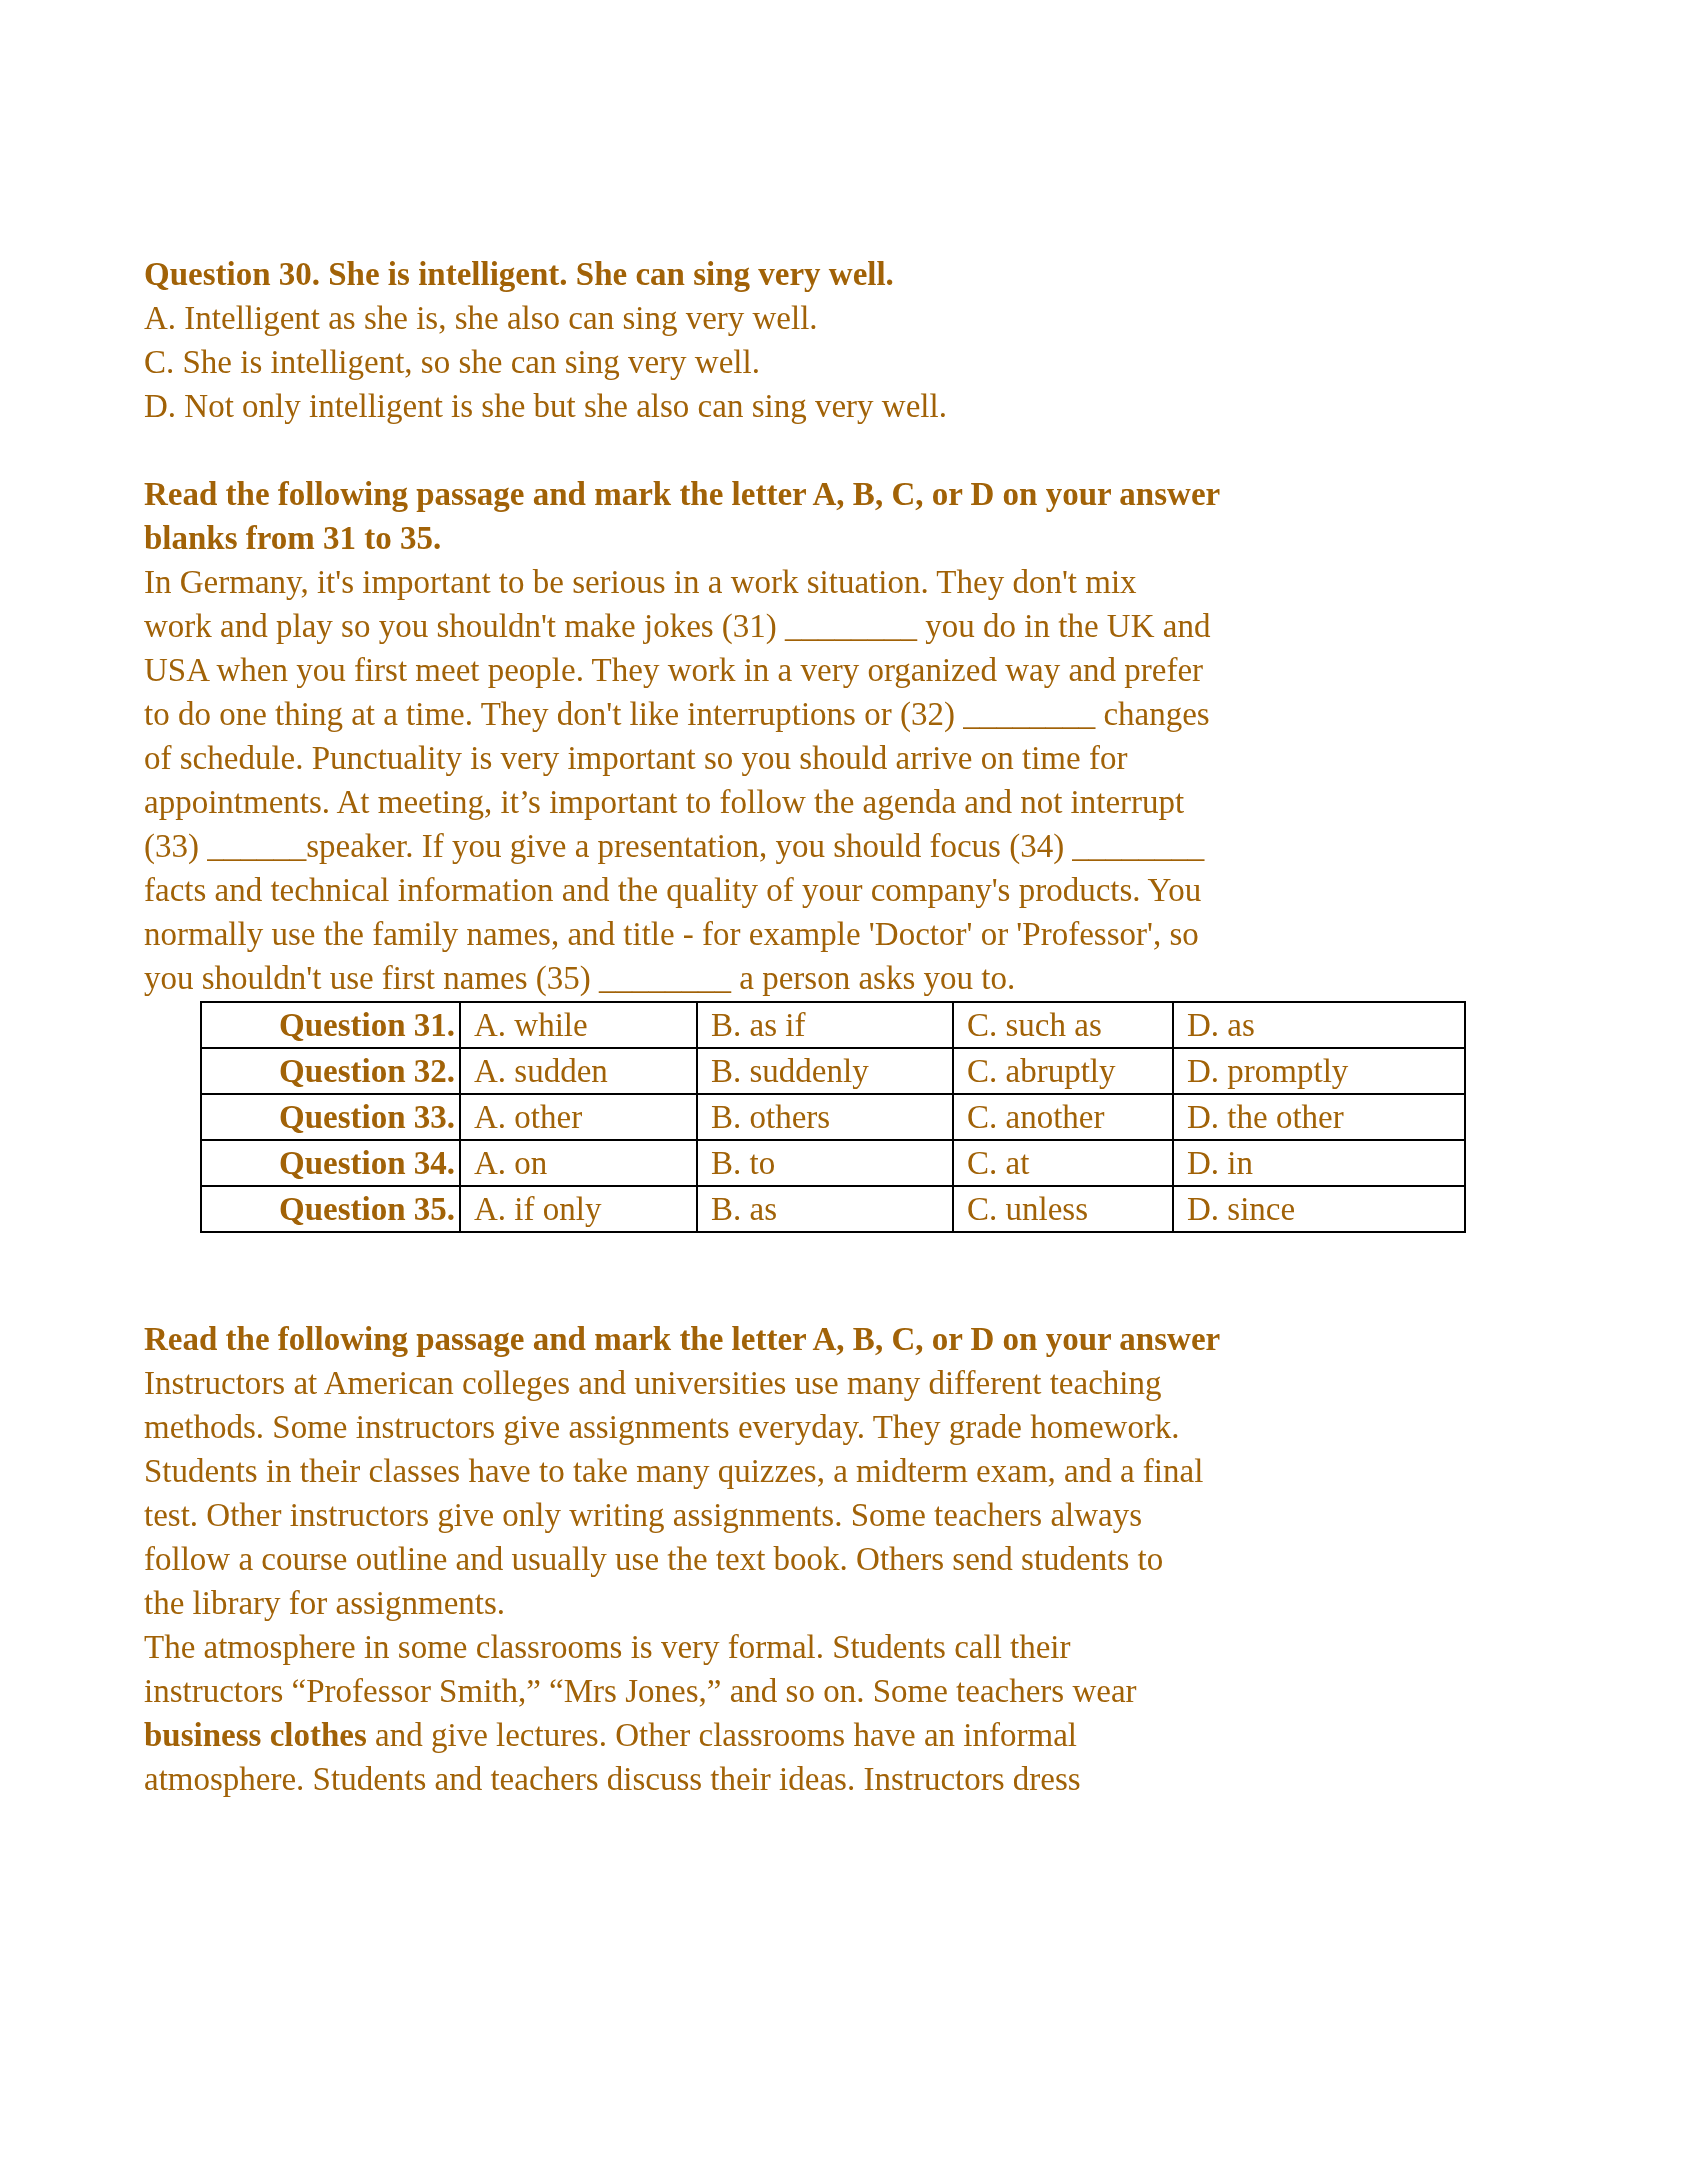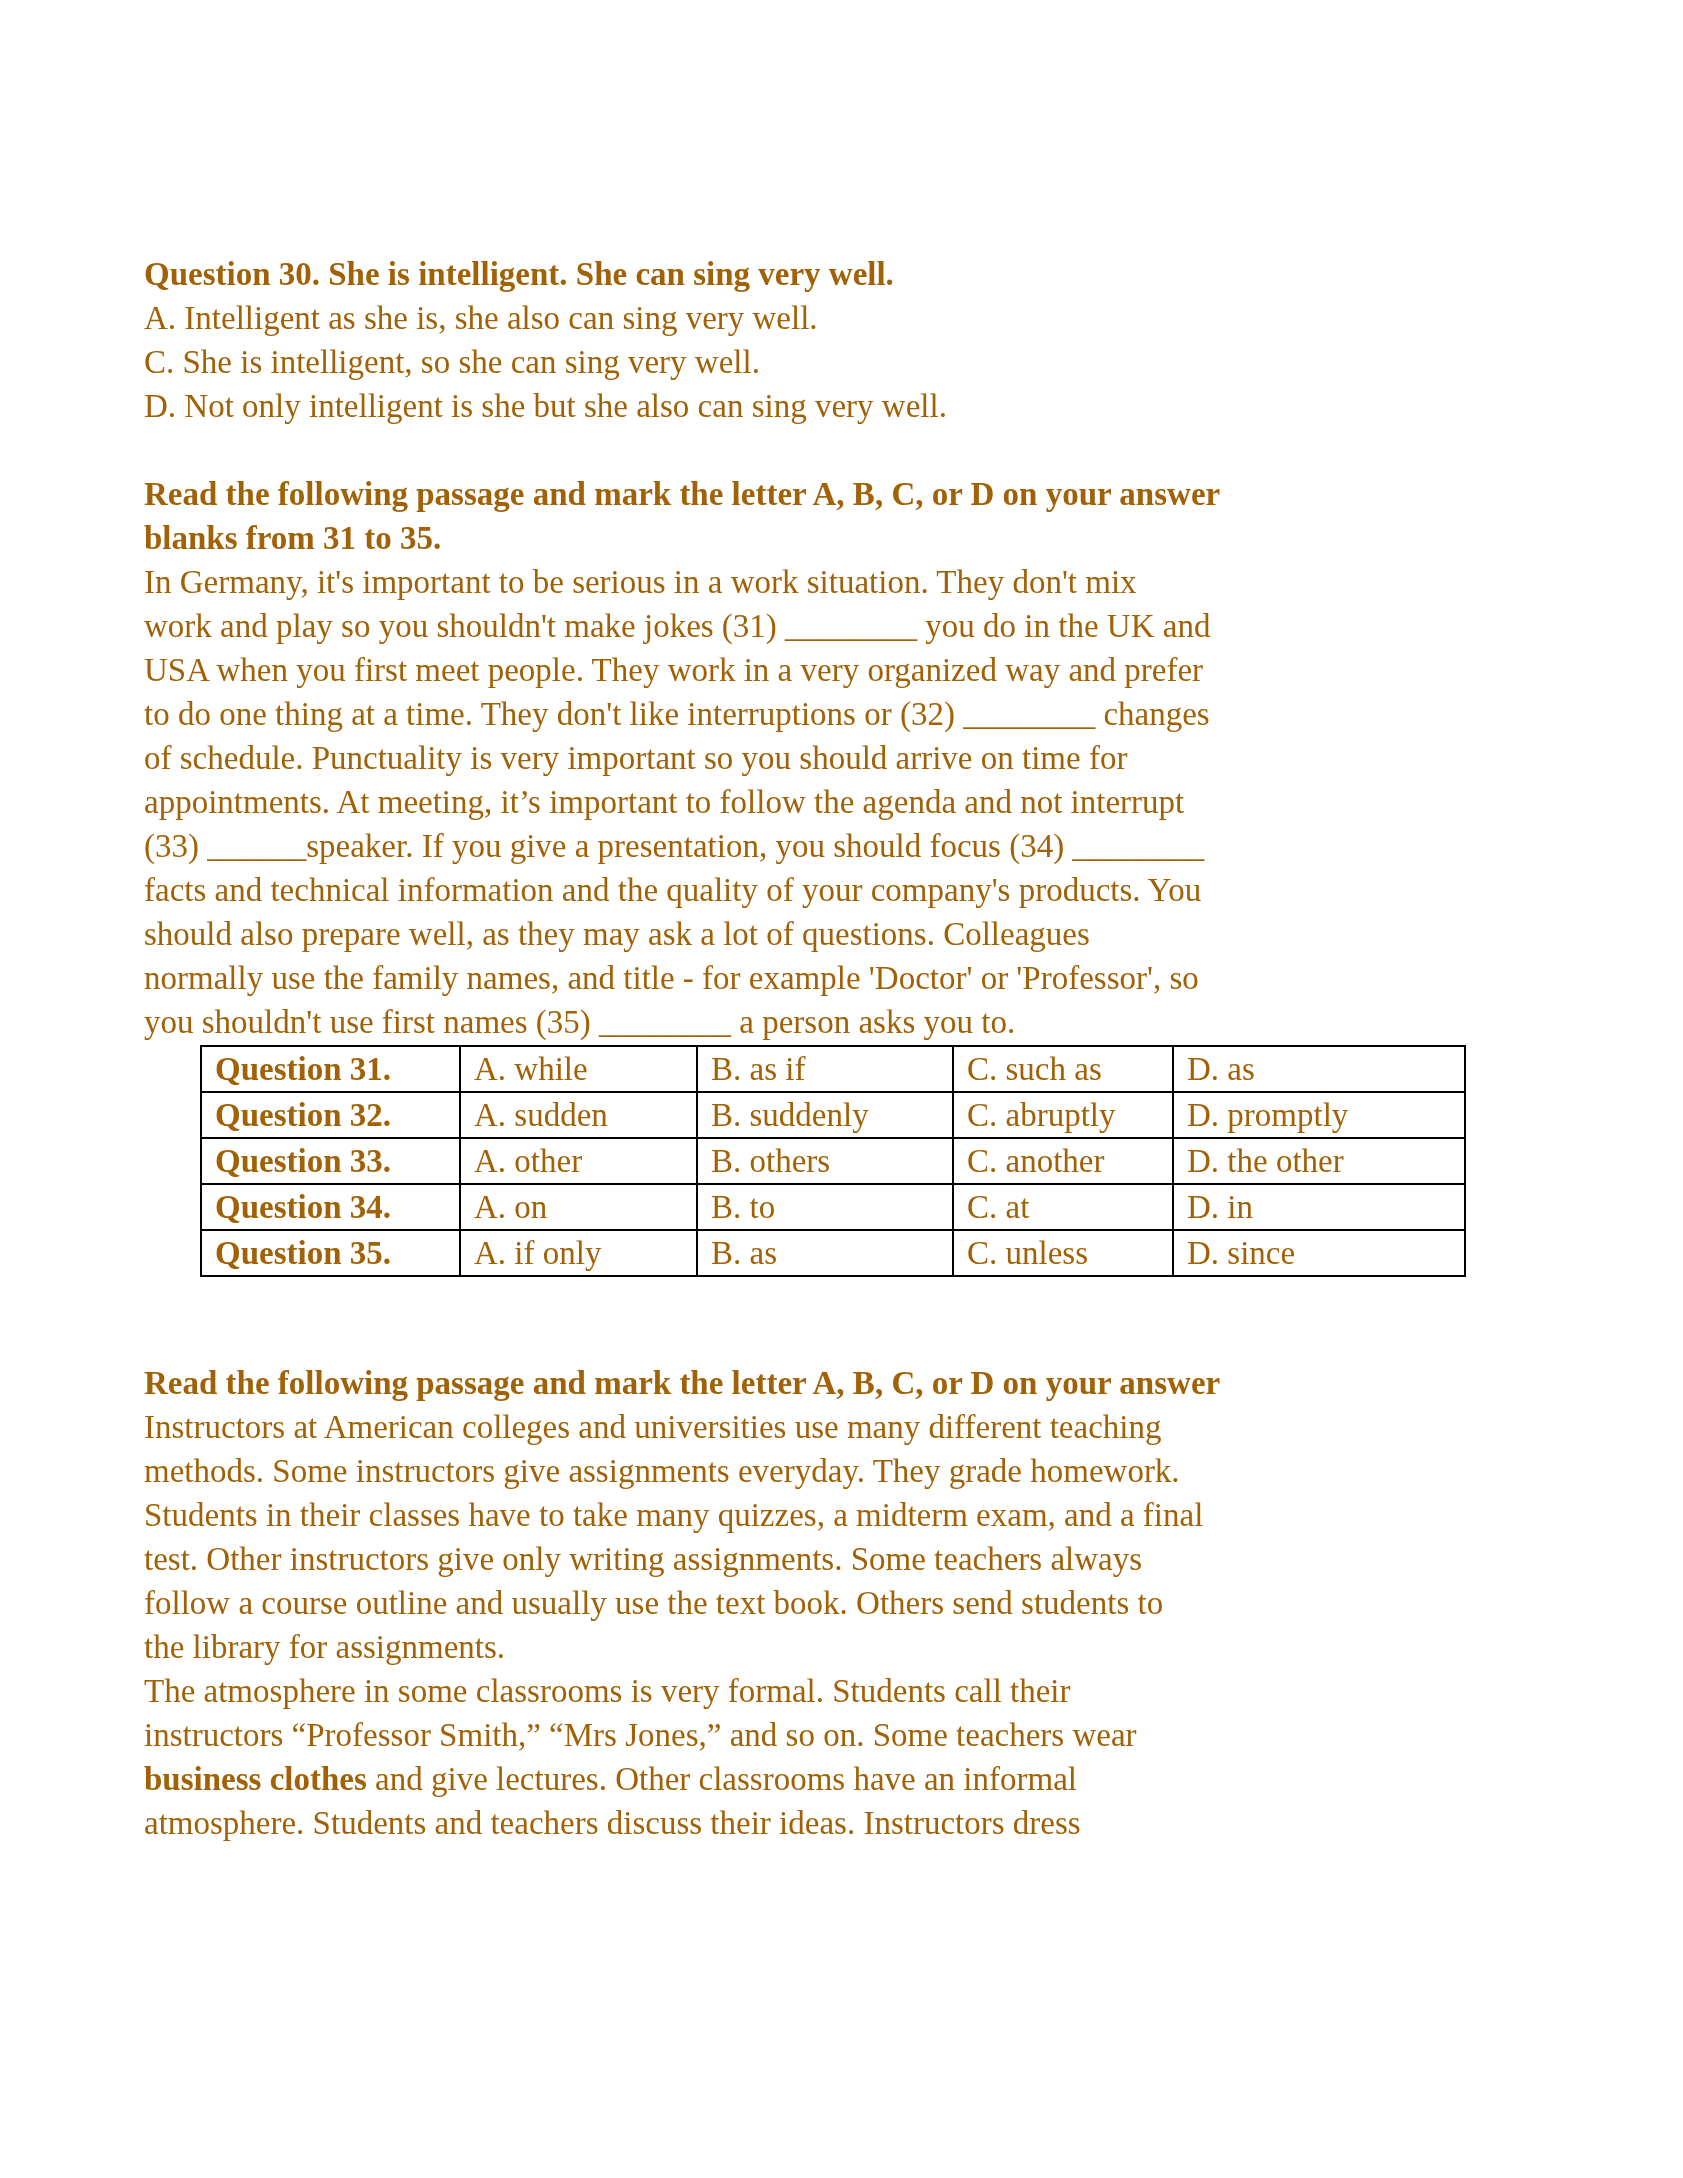"should also prepare well, as" div.ln { html: <div><span>should also prepare well, as they may ask a lot of questions. Colleagues</span></div> -> none }
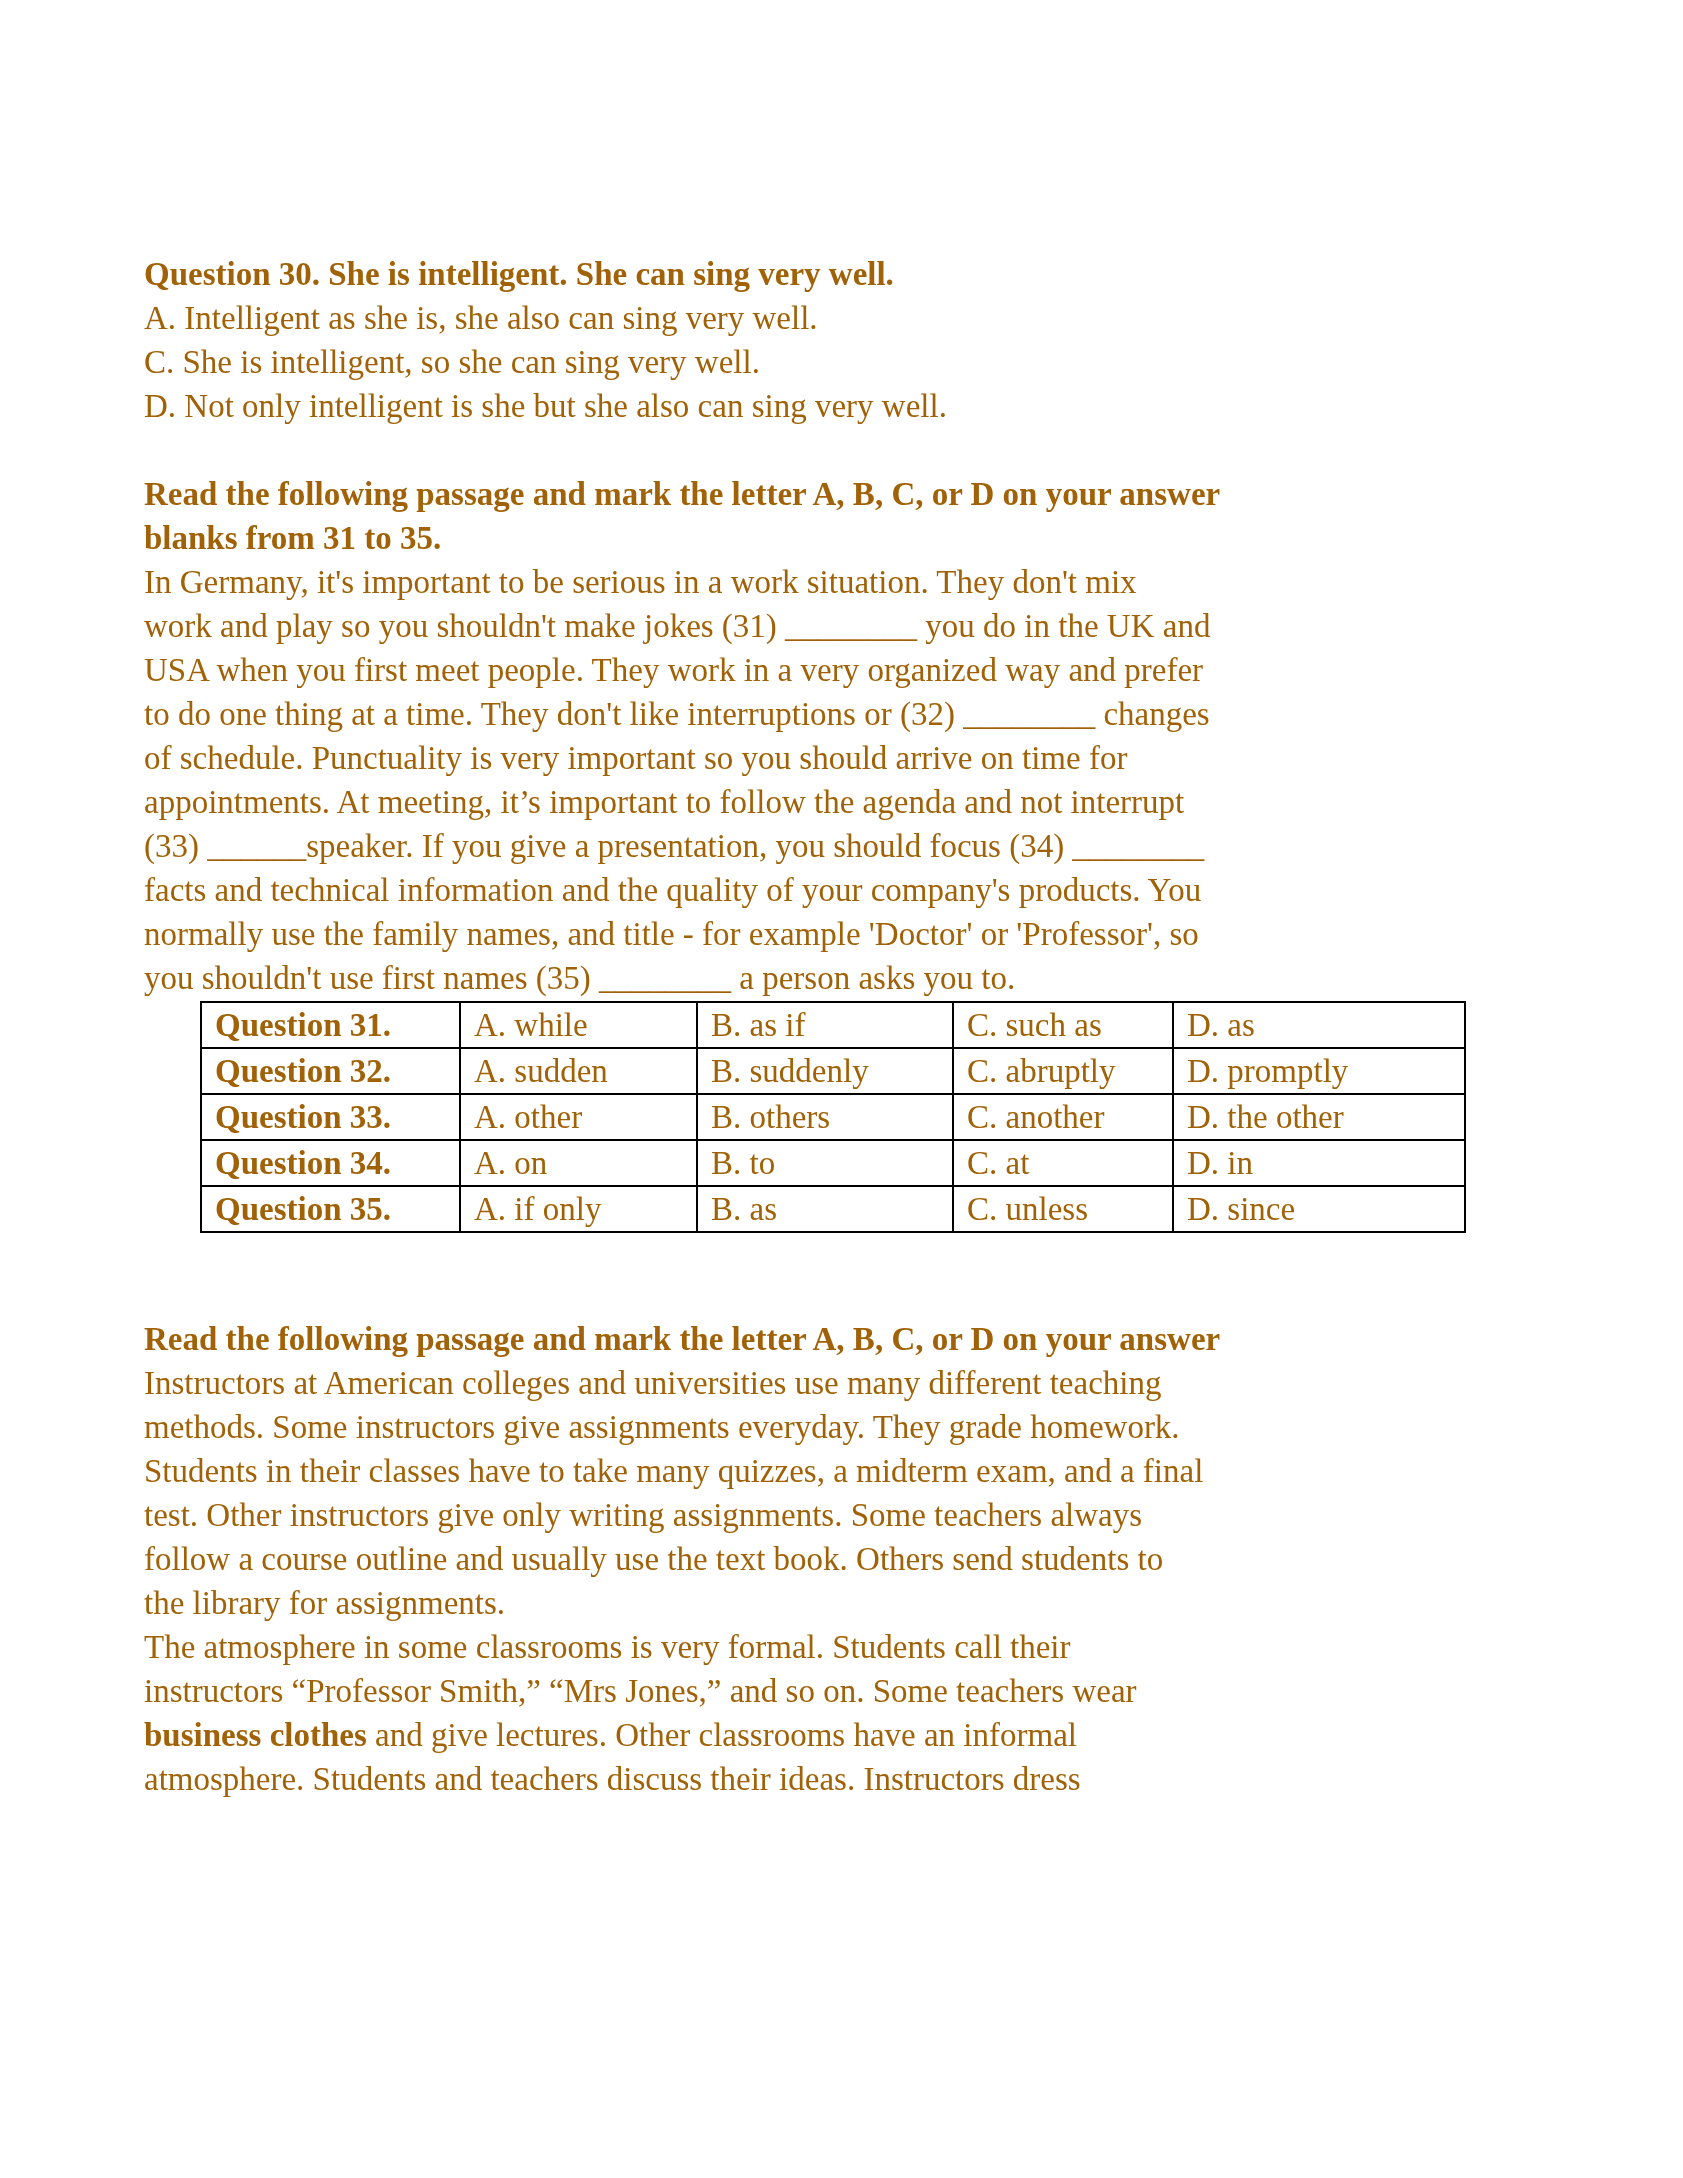"Question 31." .qtable td.qlabel { text-align: none -> right }
